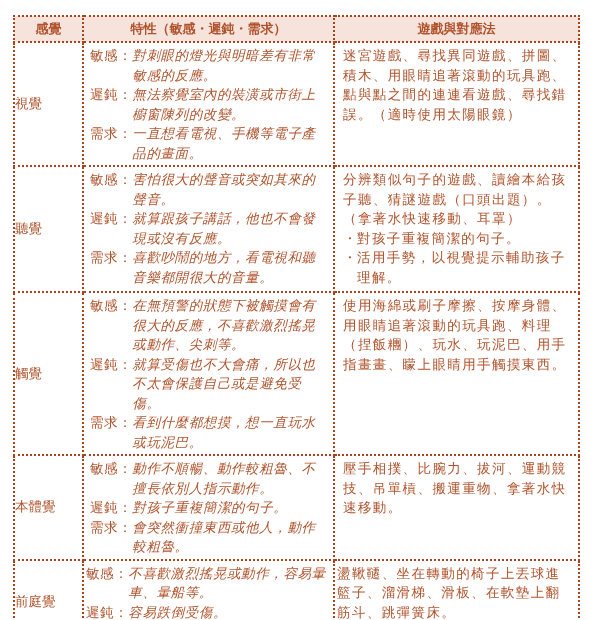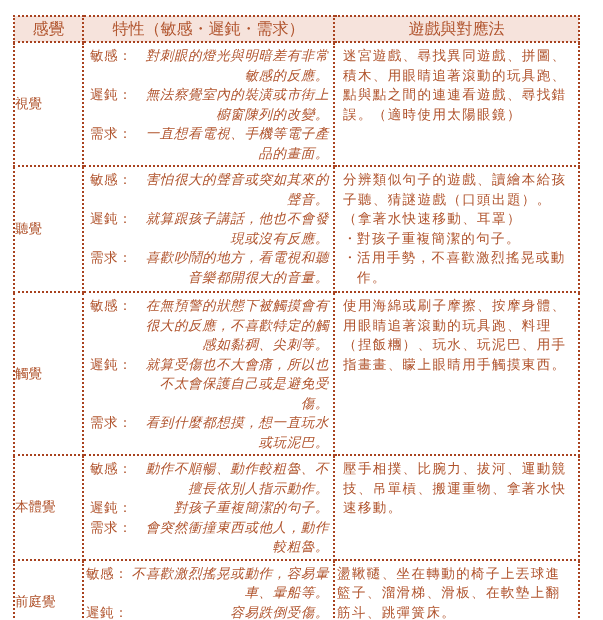"感覺" .tbl th { font-size: 16px -> 13px; font-weight: normal -> bold }
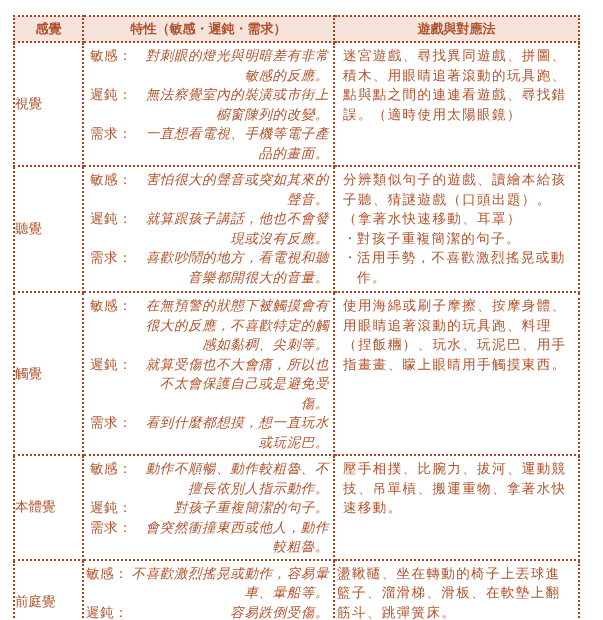"敏感：" .trait { text-align: right -> none }
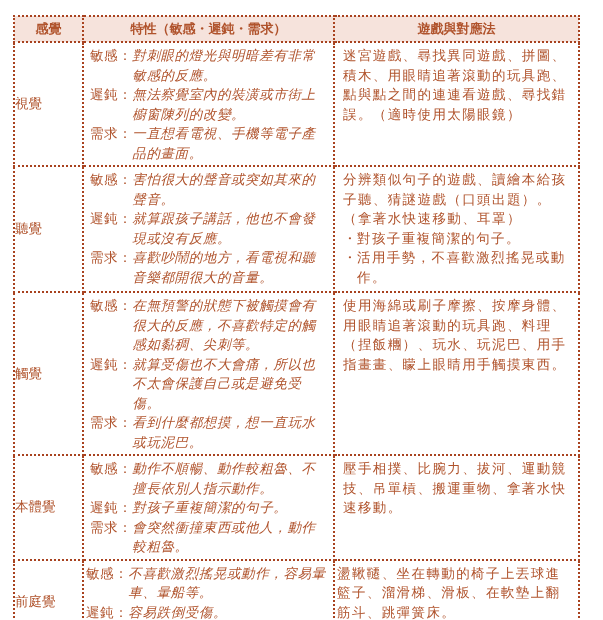"活用手勢，不喜歡激烈搖晃或動作。" span.t { text: 不喜歡激烈搖晃或動作 -> 以視覺提示輔助孩子理解 }
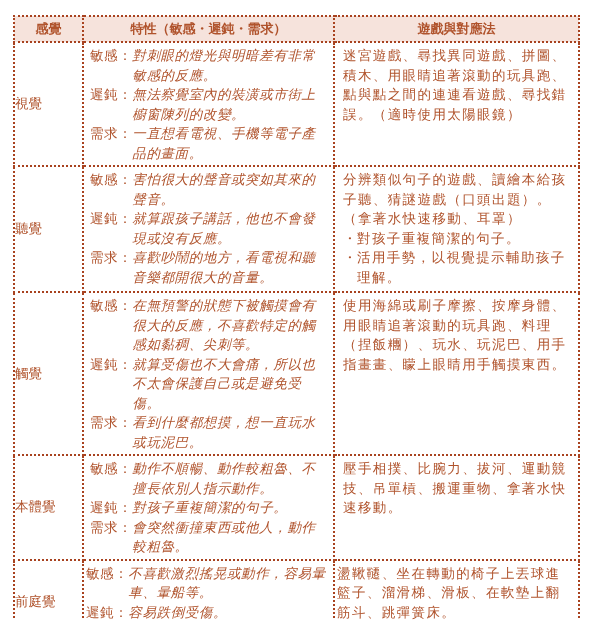"在無預警的狀態下被觸摸會有很大的反應，不喜歡特定的觸感如黏稠、尖刺等。" span.v { text: 特定的觸感如黏稠 -> 激烈搖晃或動作 }
